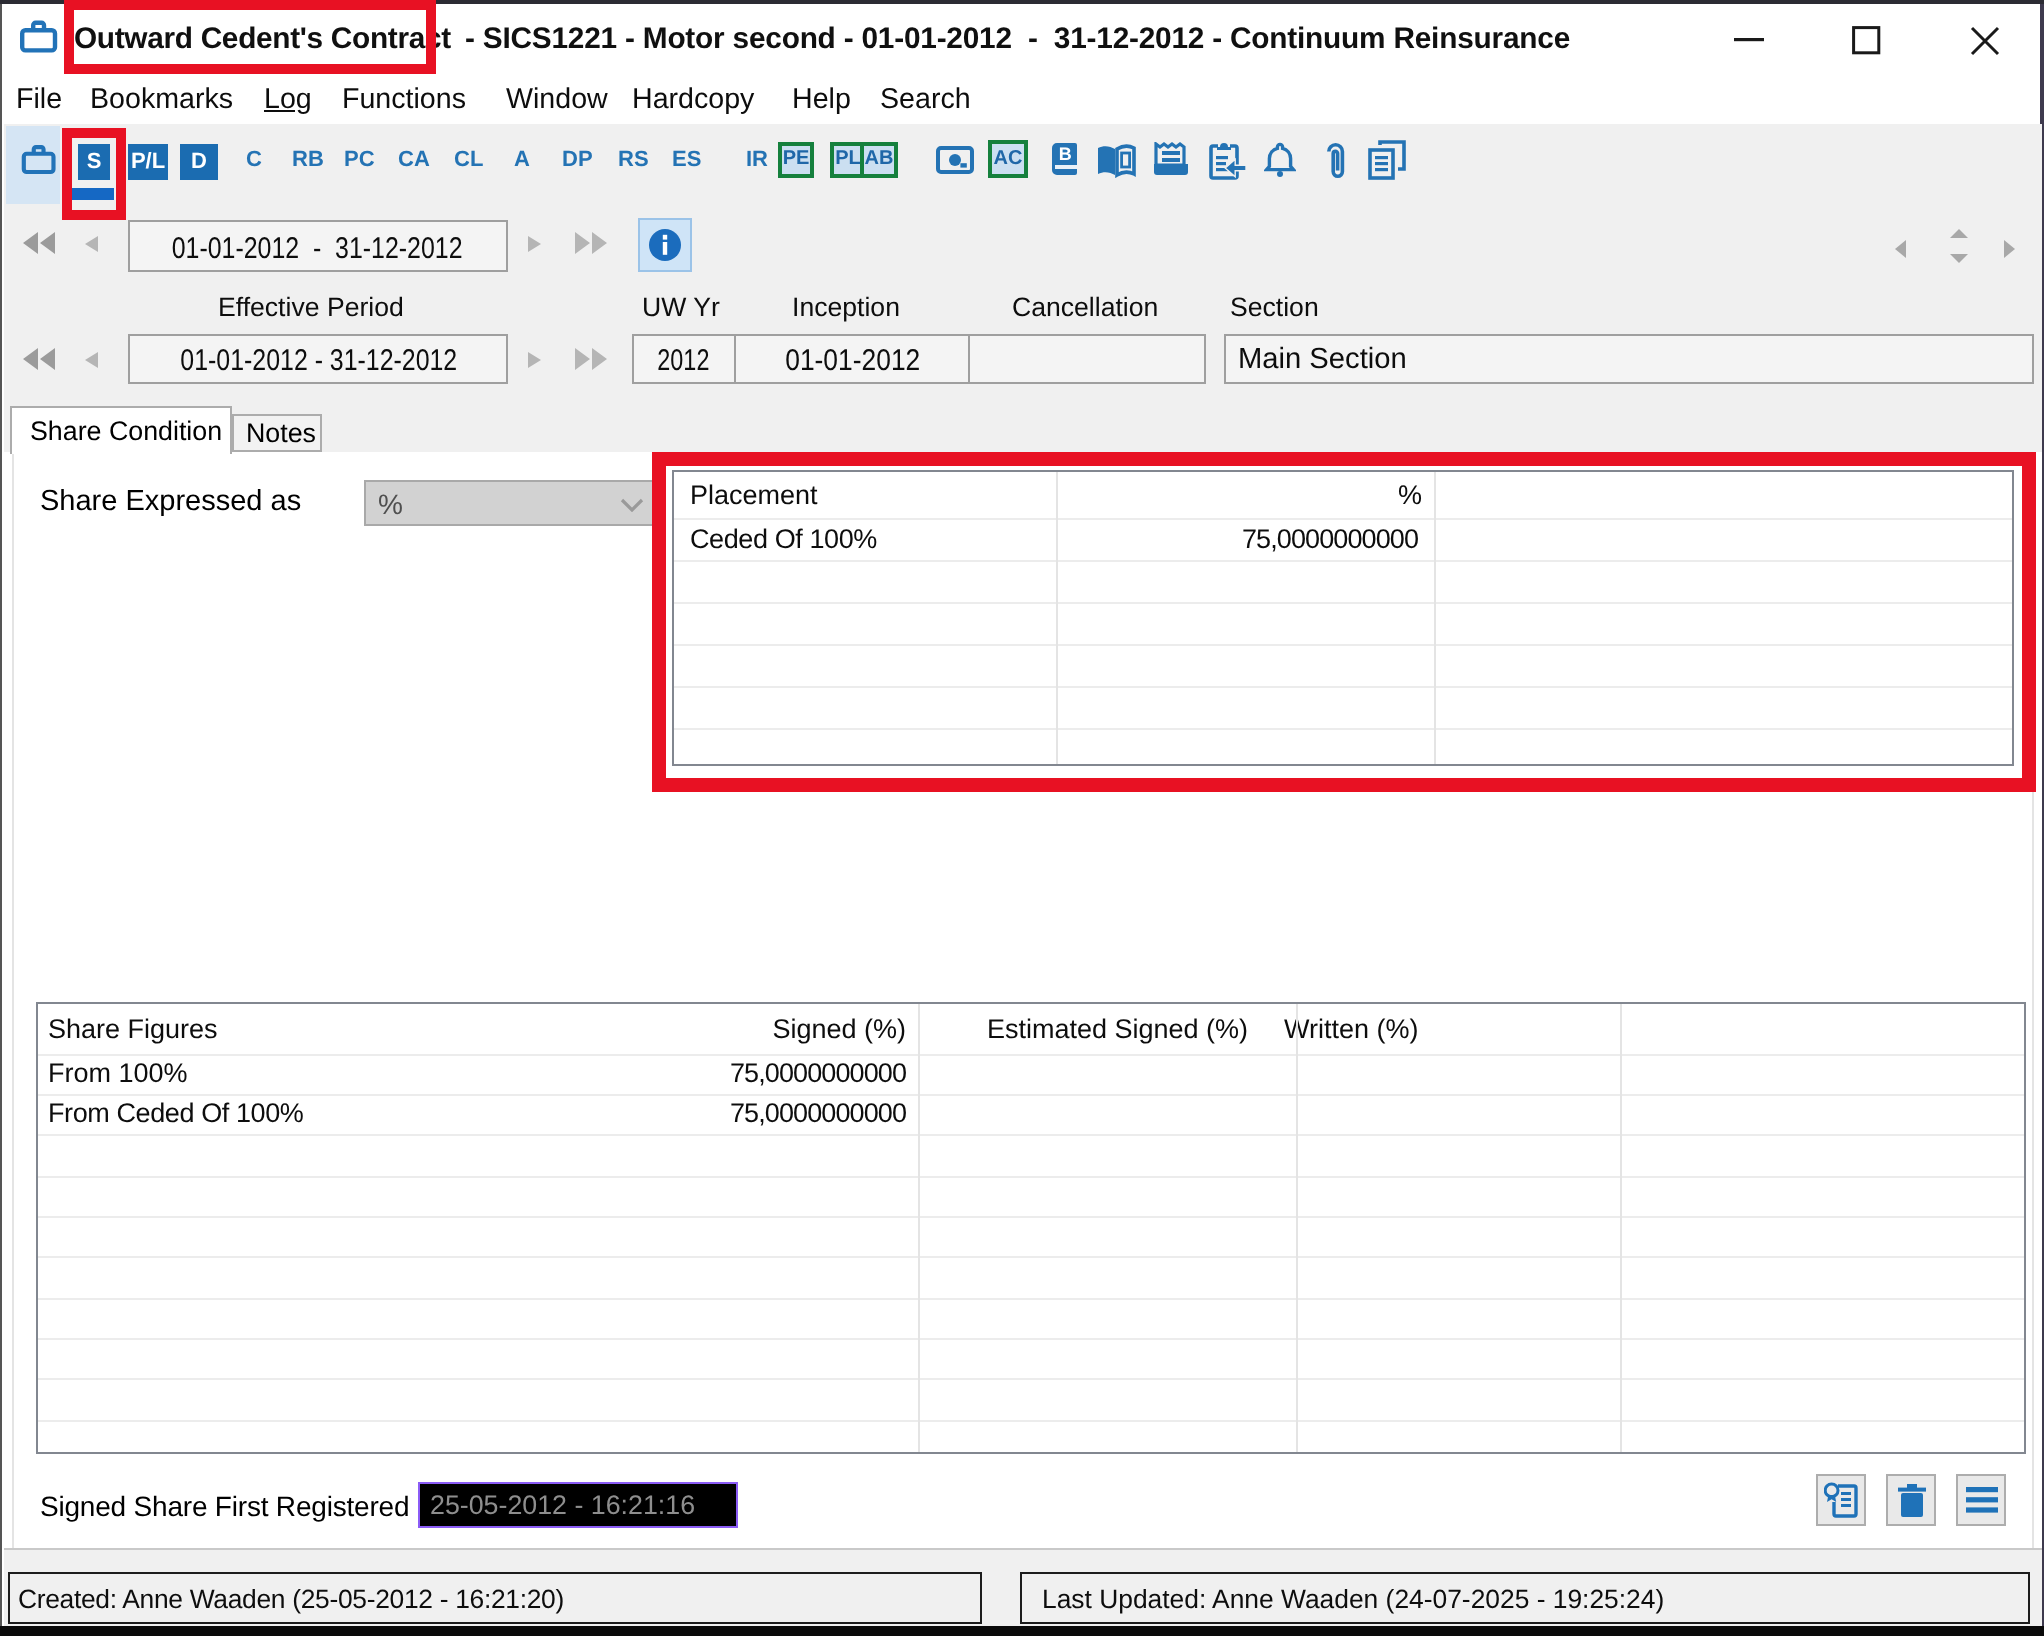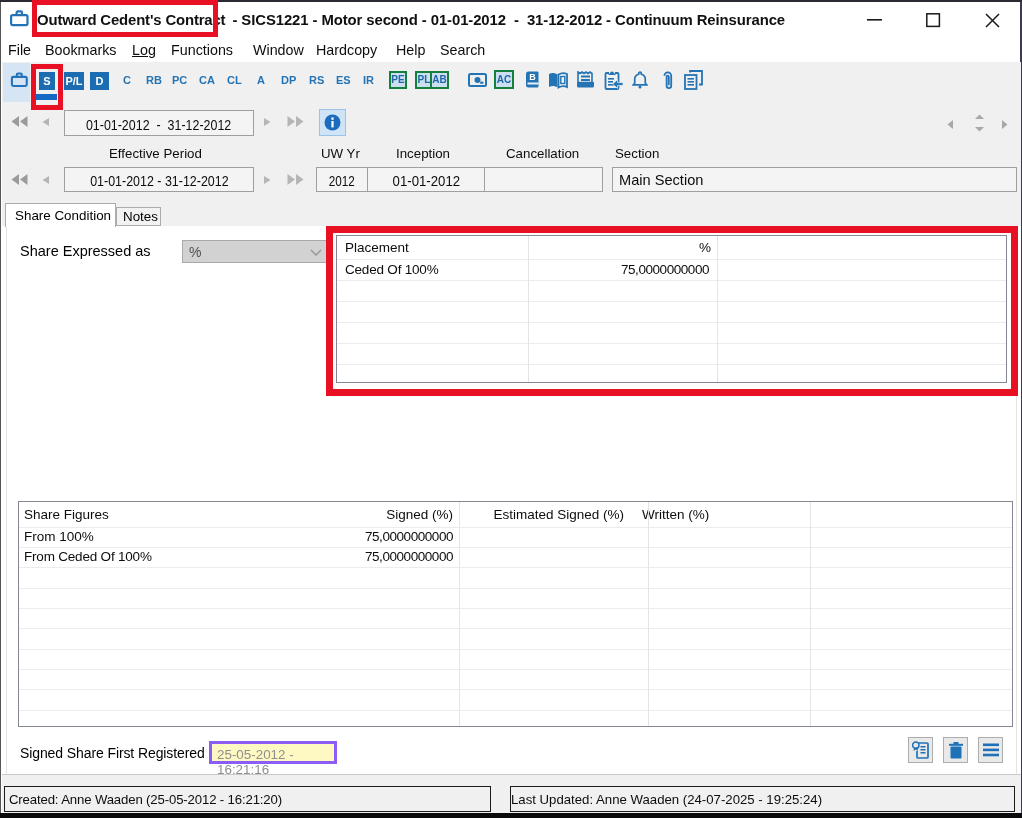"IR" div.tbtxt { left: 362px -> 372px }
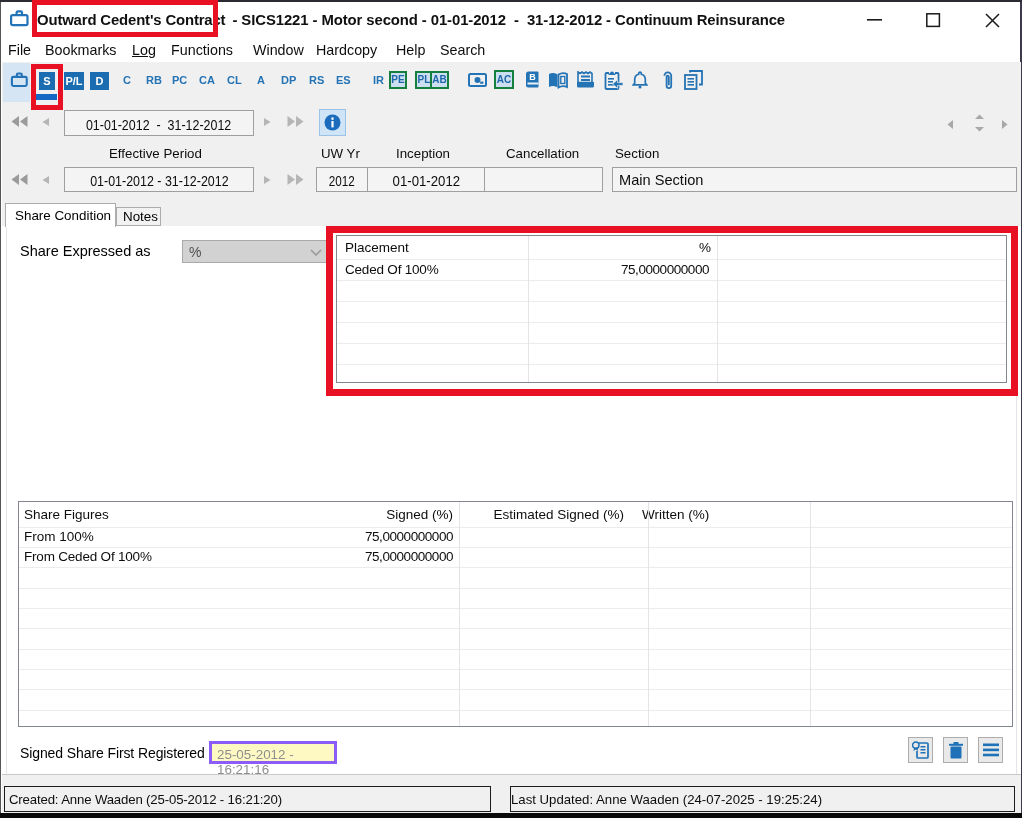"25-05-2012 - 16:21:16" div.abs { background: #fef9c3 -> #000000; border: 3px solid #8b5cf6 -> 1px solid #8b5cf6; width: 128px -> 160px }
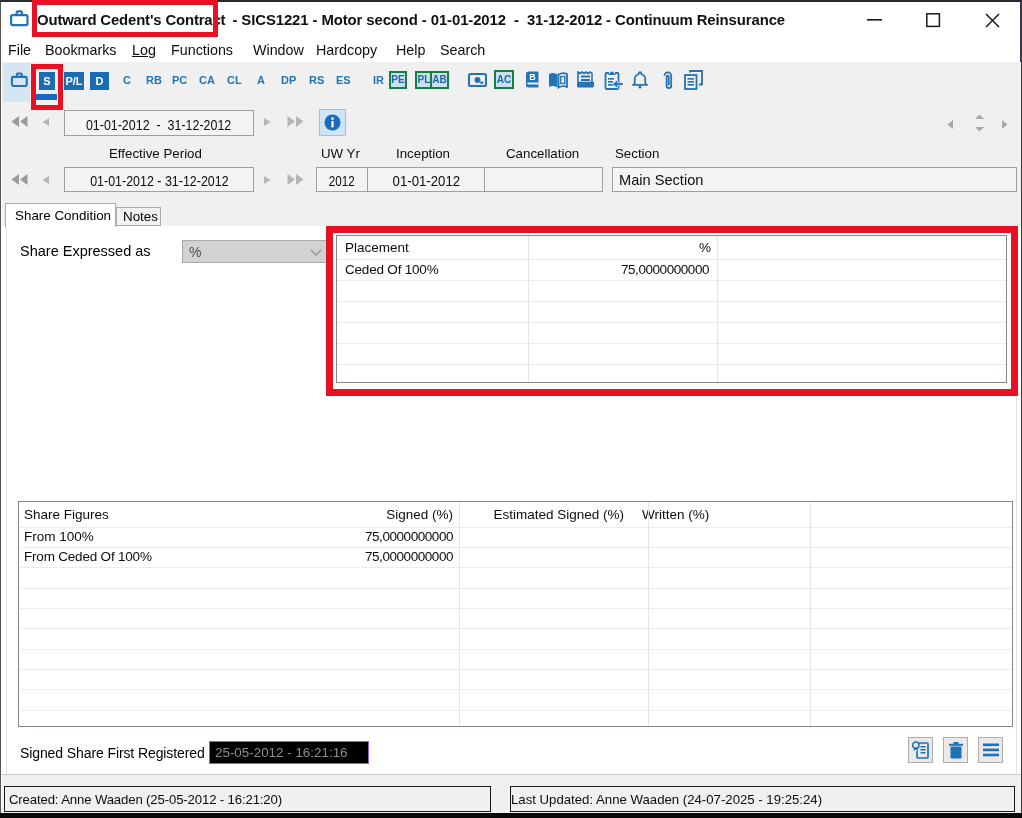"Last Updated: Anne Waaden (24-07-2025" div.statusbar { padding-left: 0 -> 10px }
